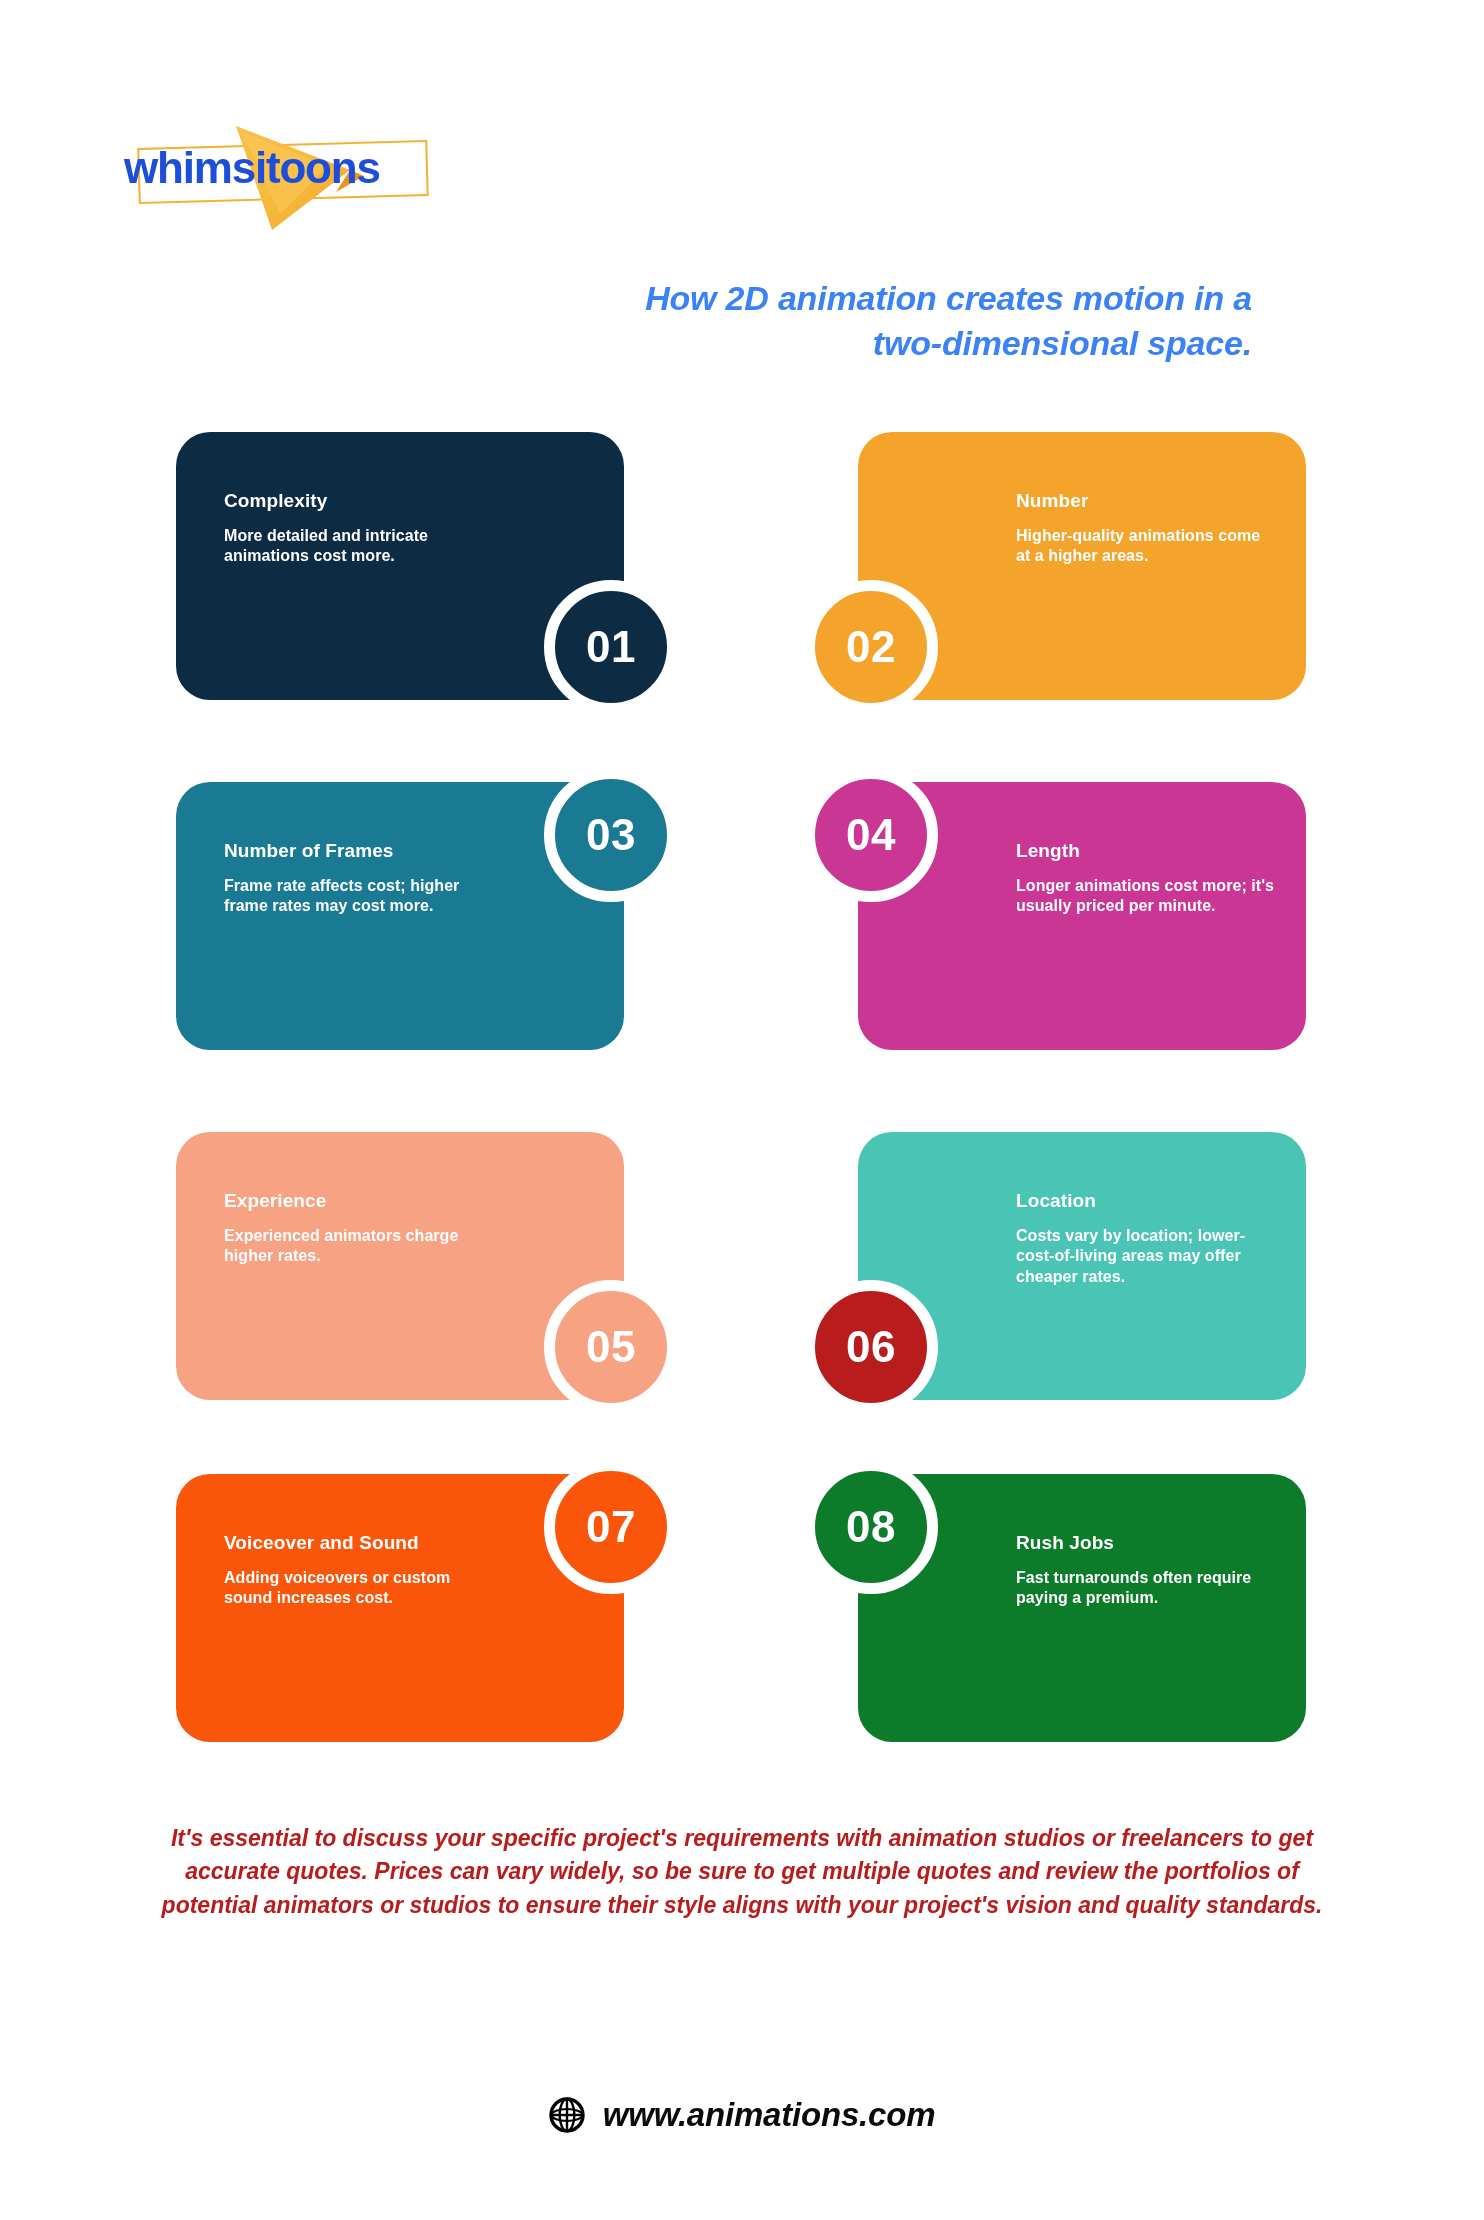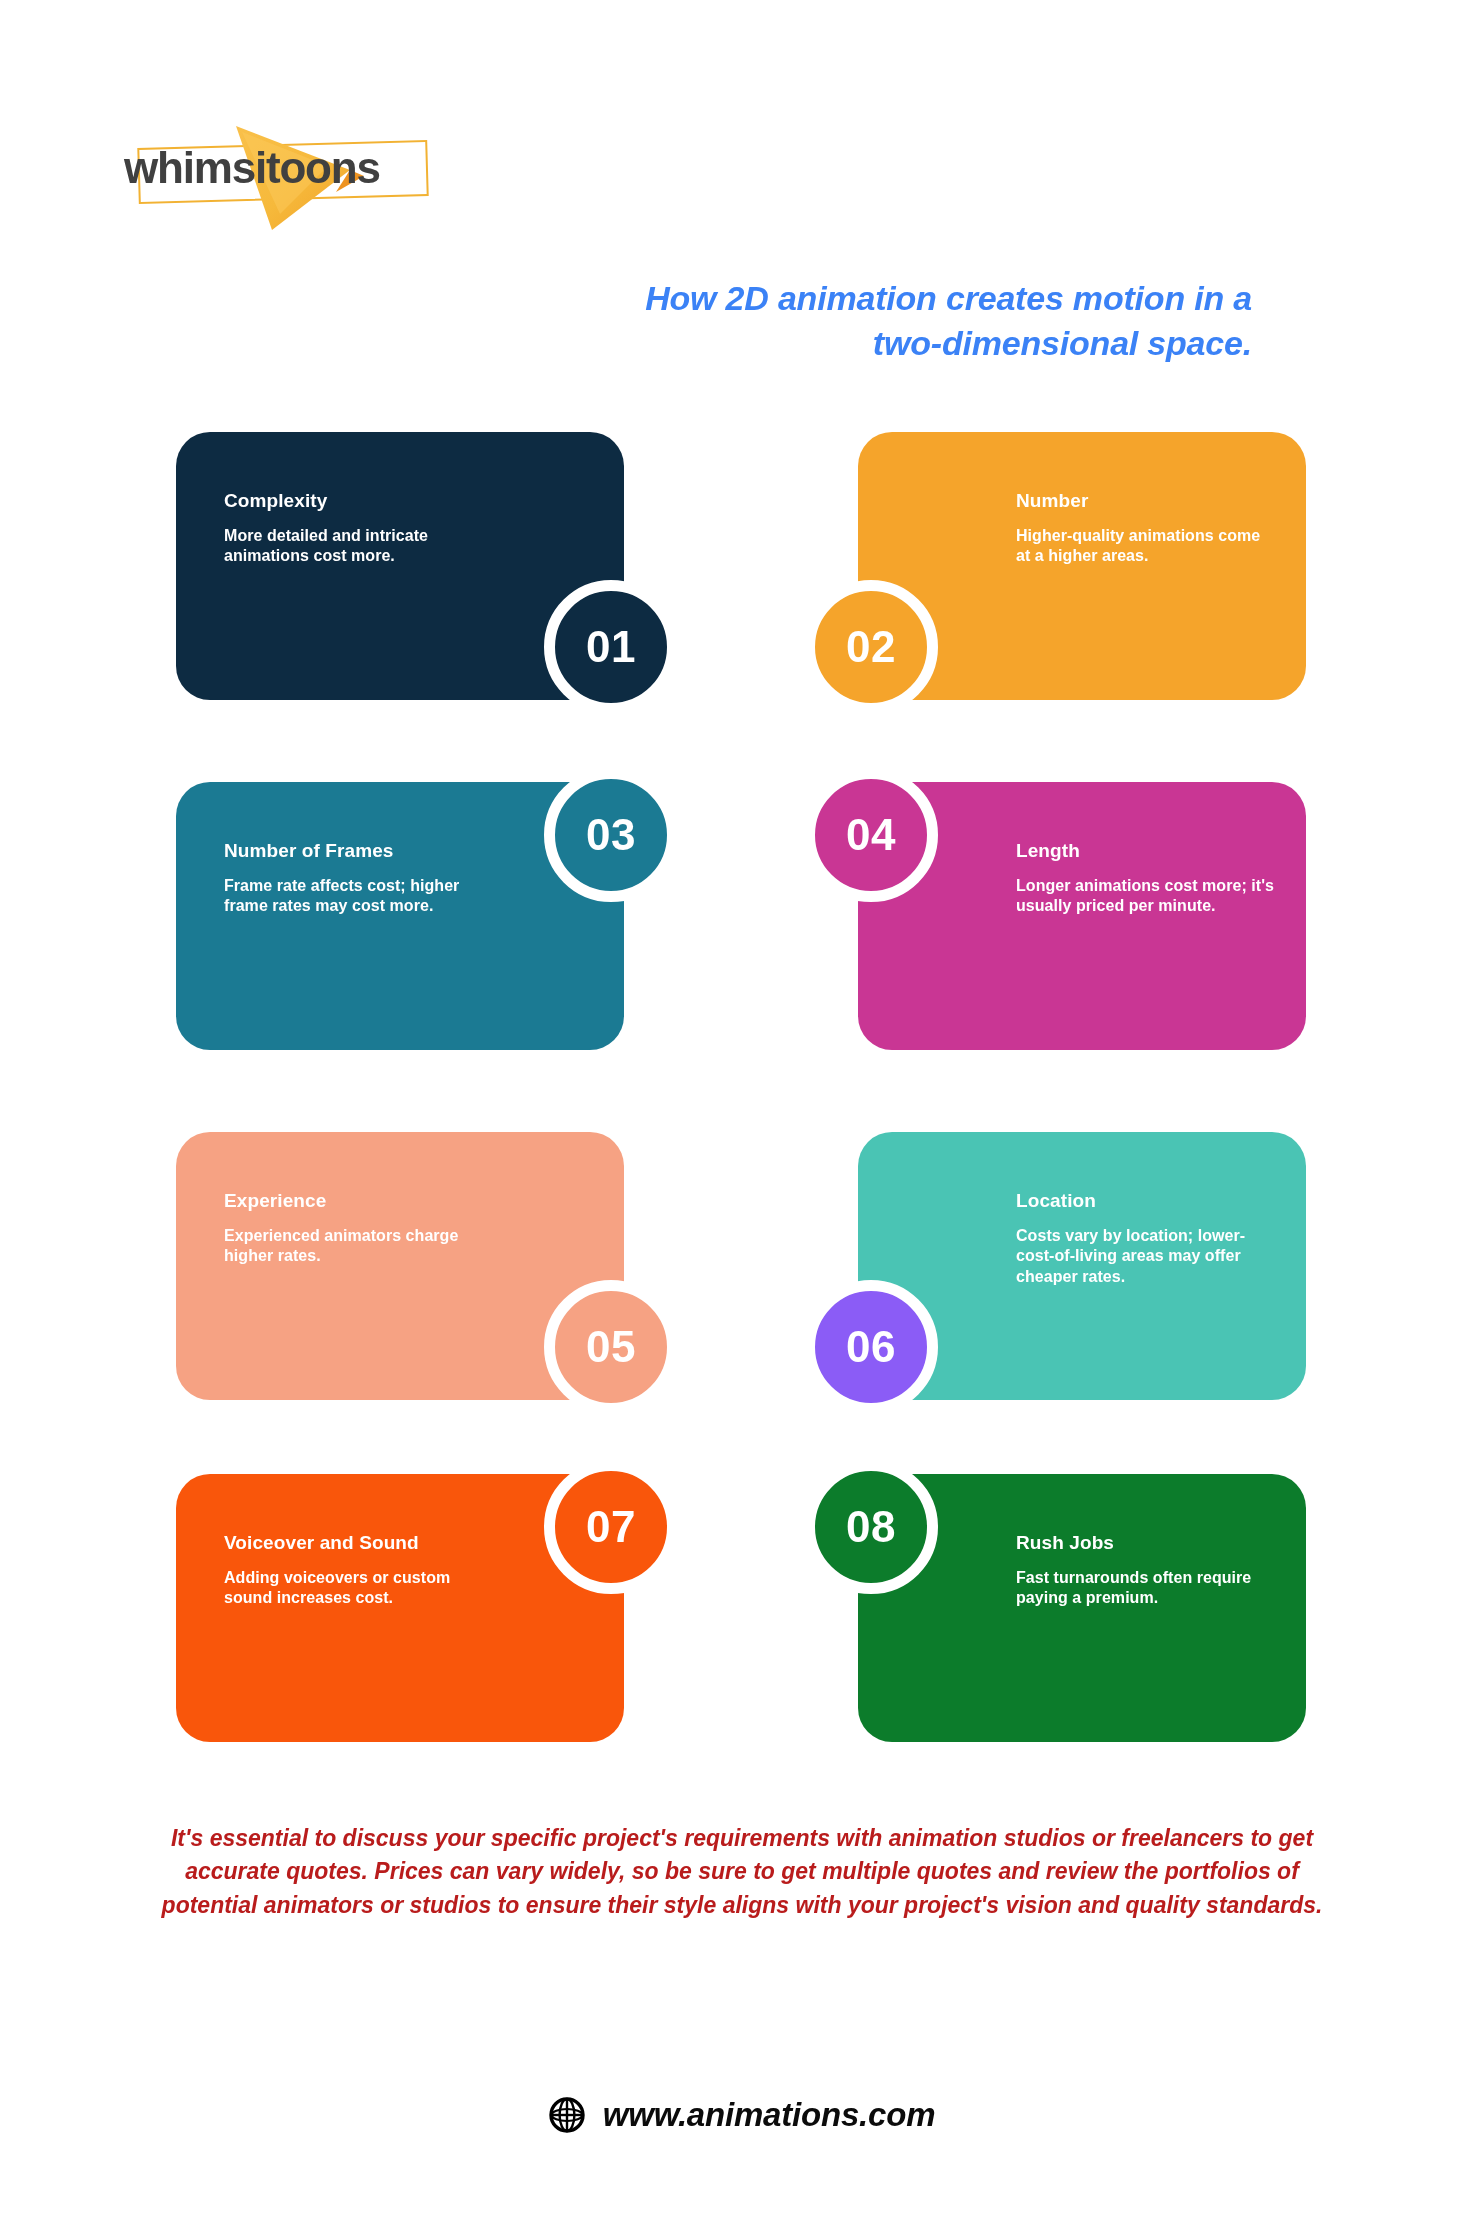"whimsitoons" .logo-text { color: #404040 -> #1d4ed8 }
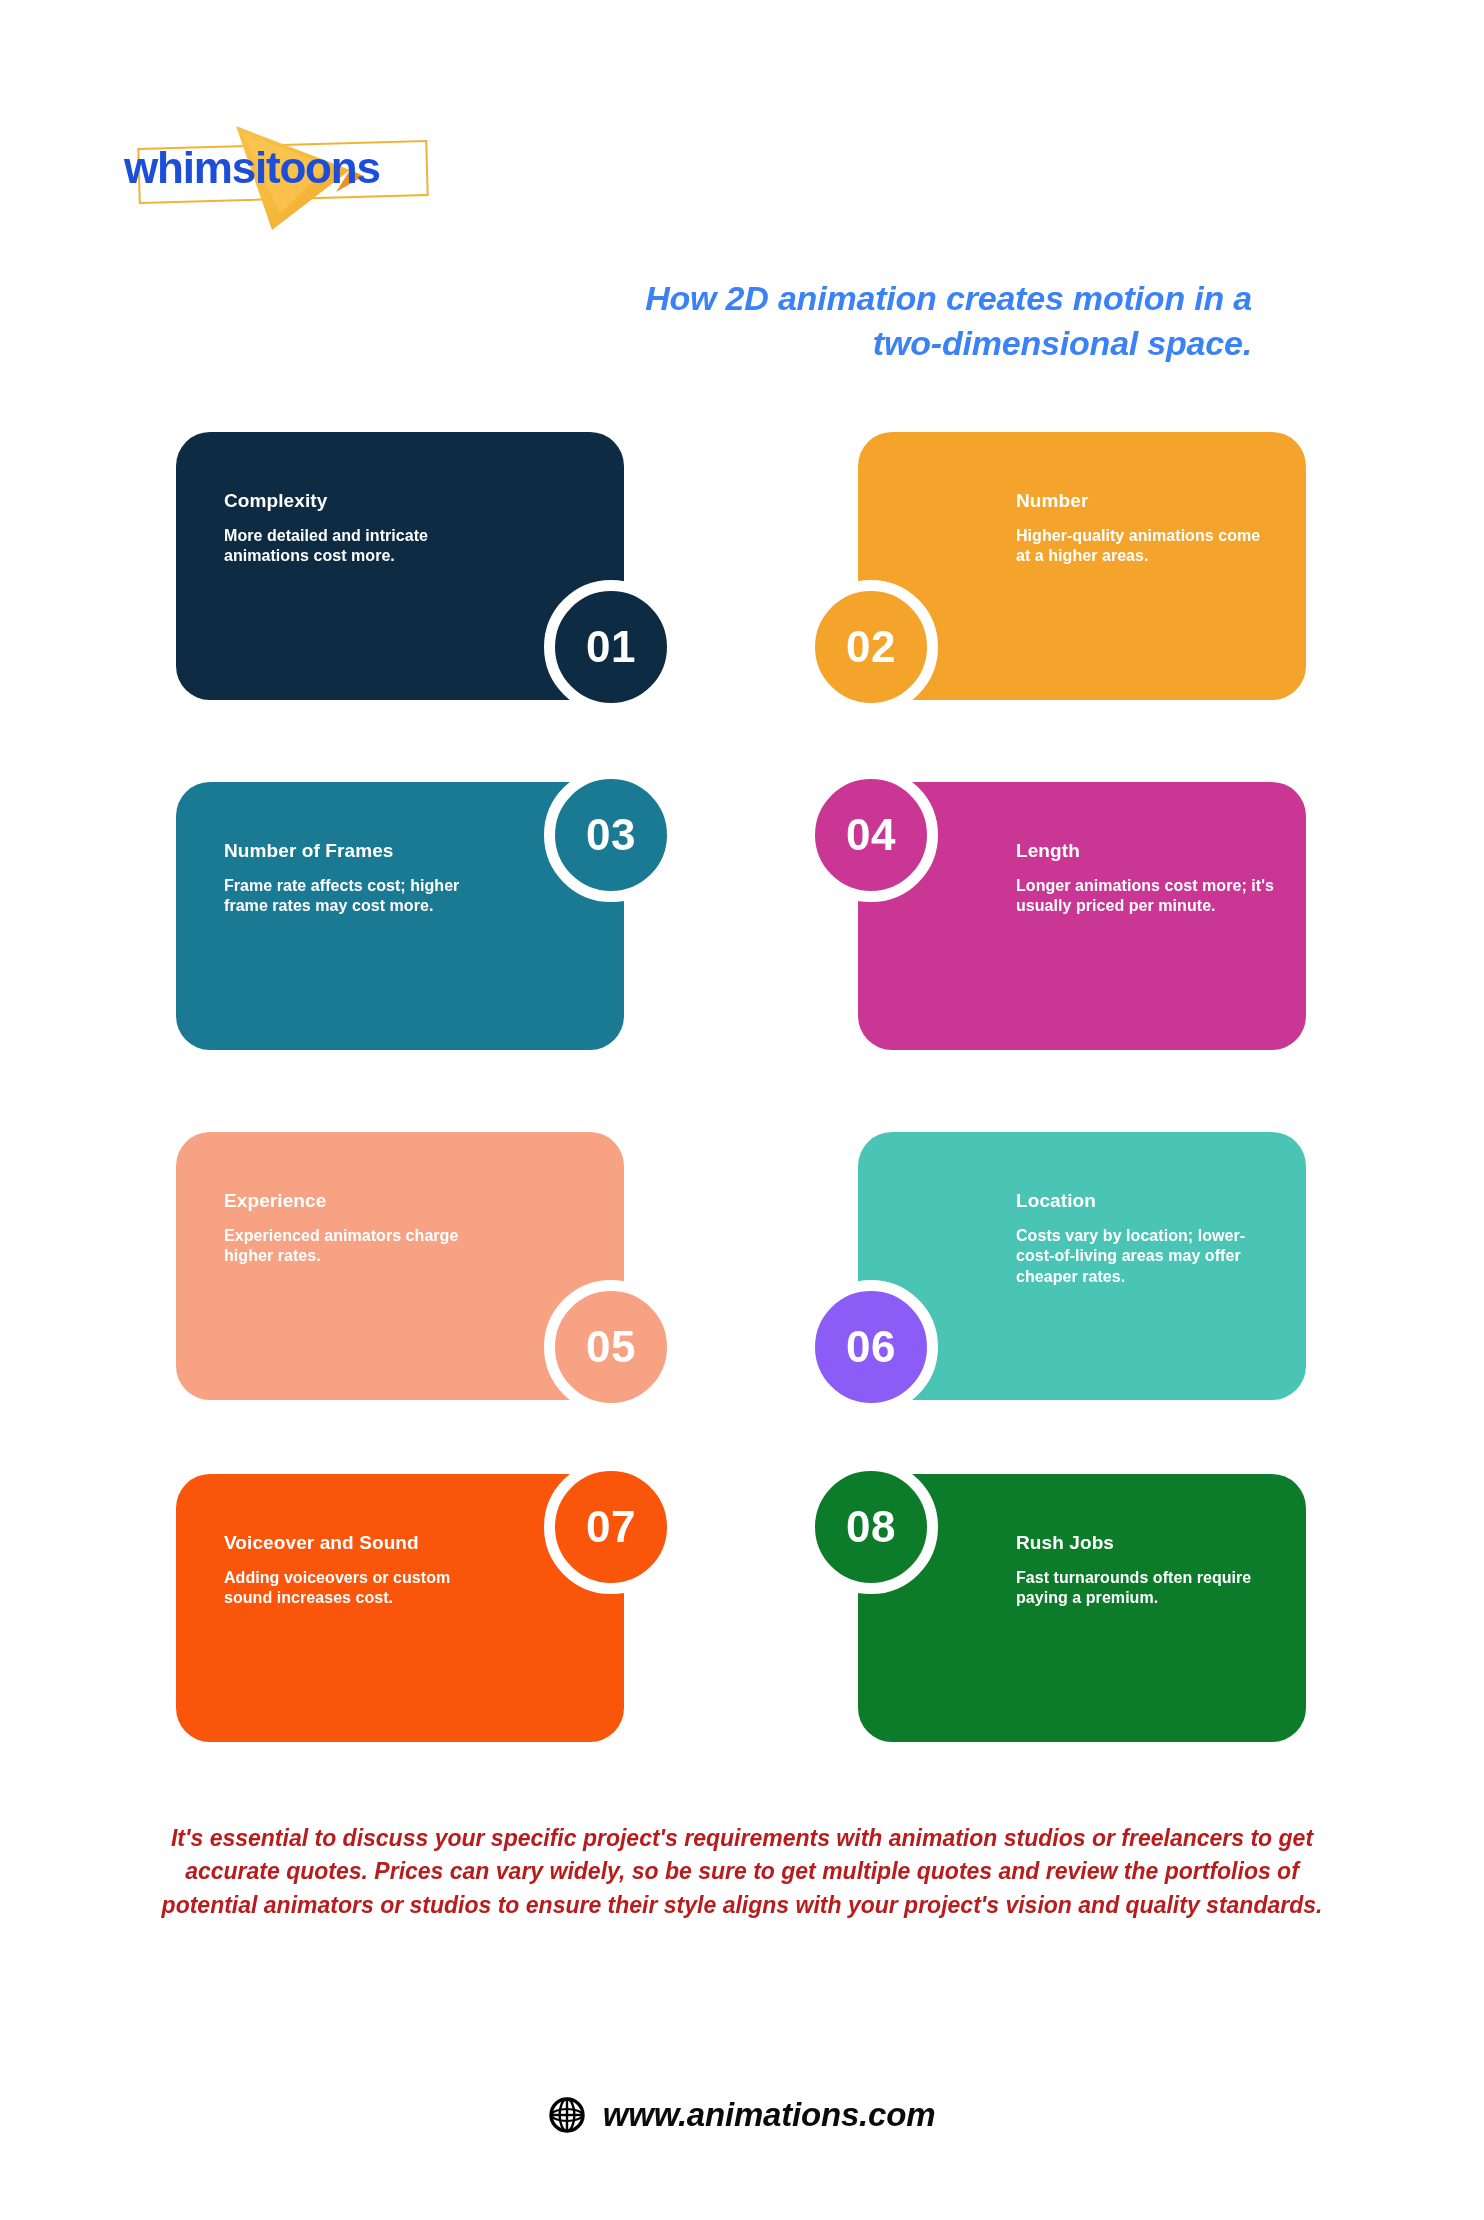"06" div.badge { background: #8b5cf6 -> #b91c1c }
